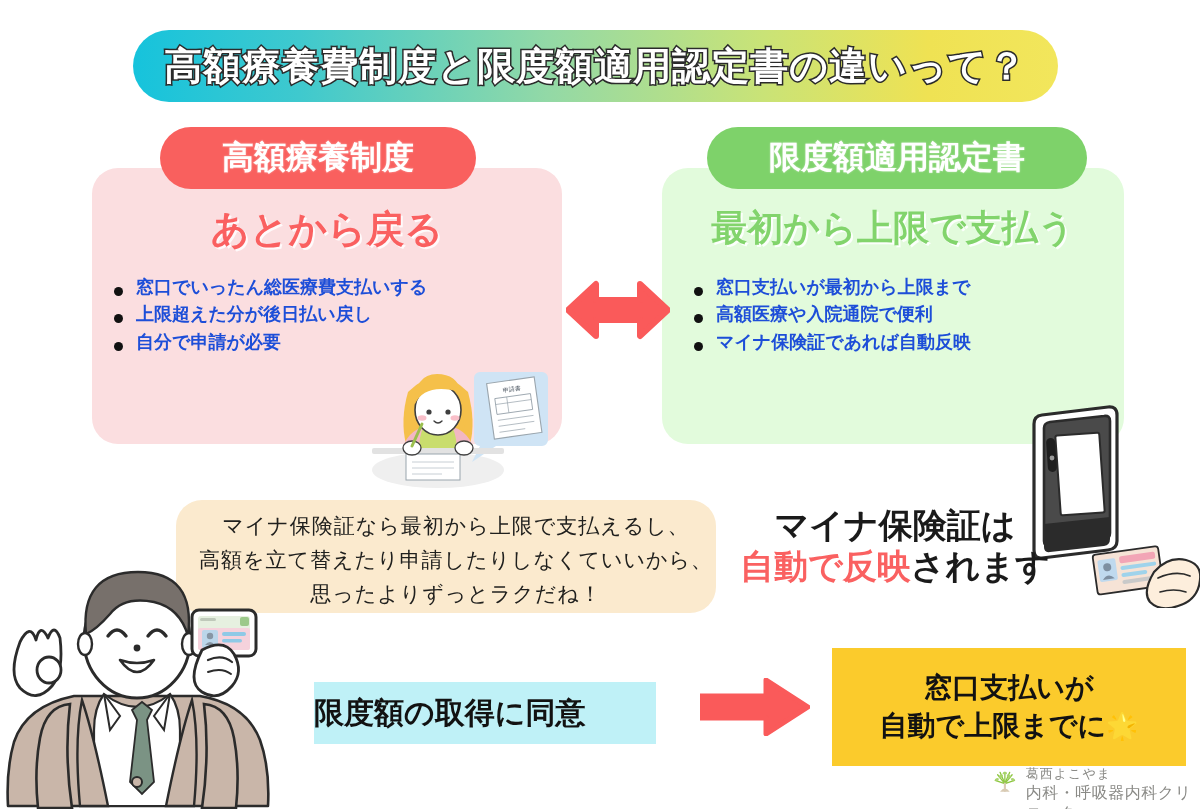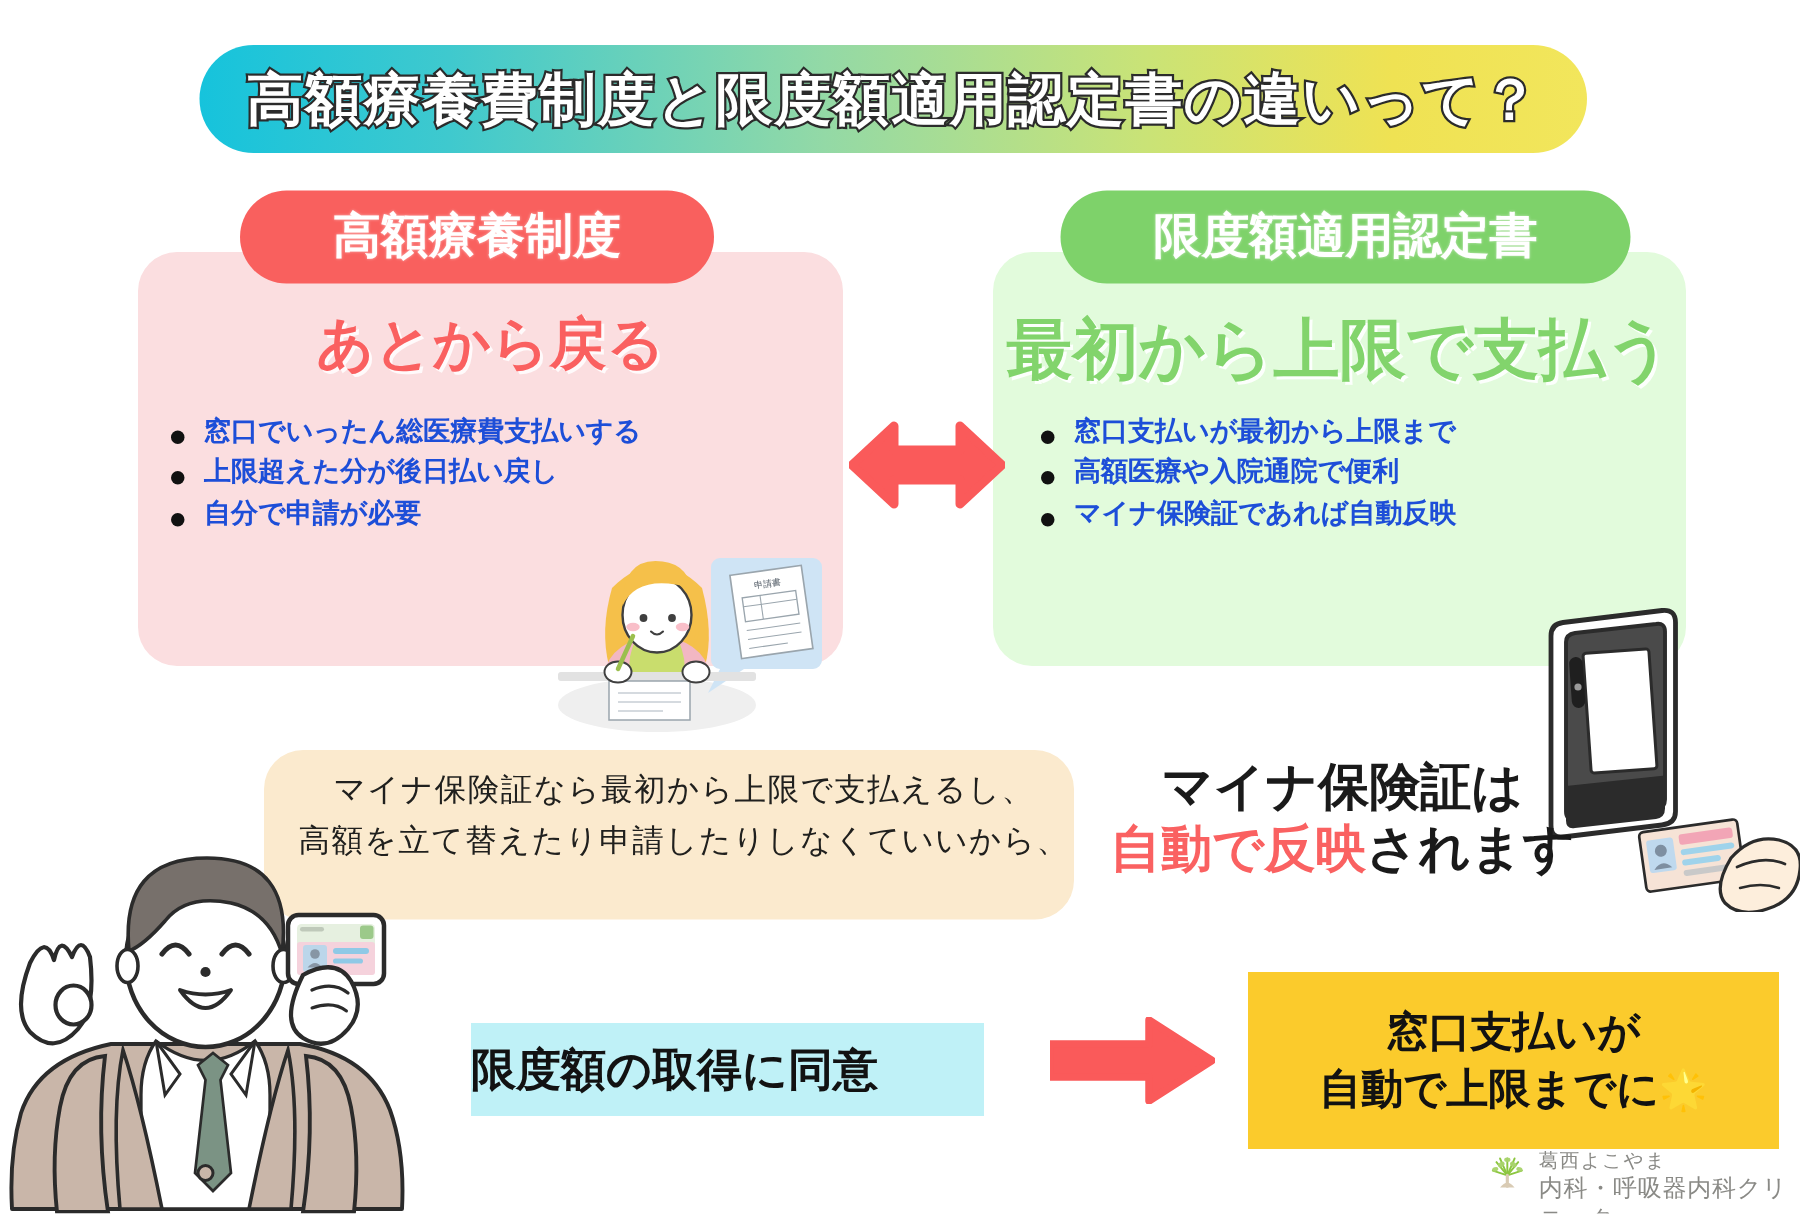"最初から上限で支払う" #heading-right { font-size: 44px -> 36px }
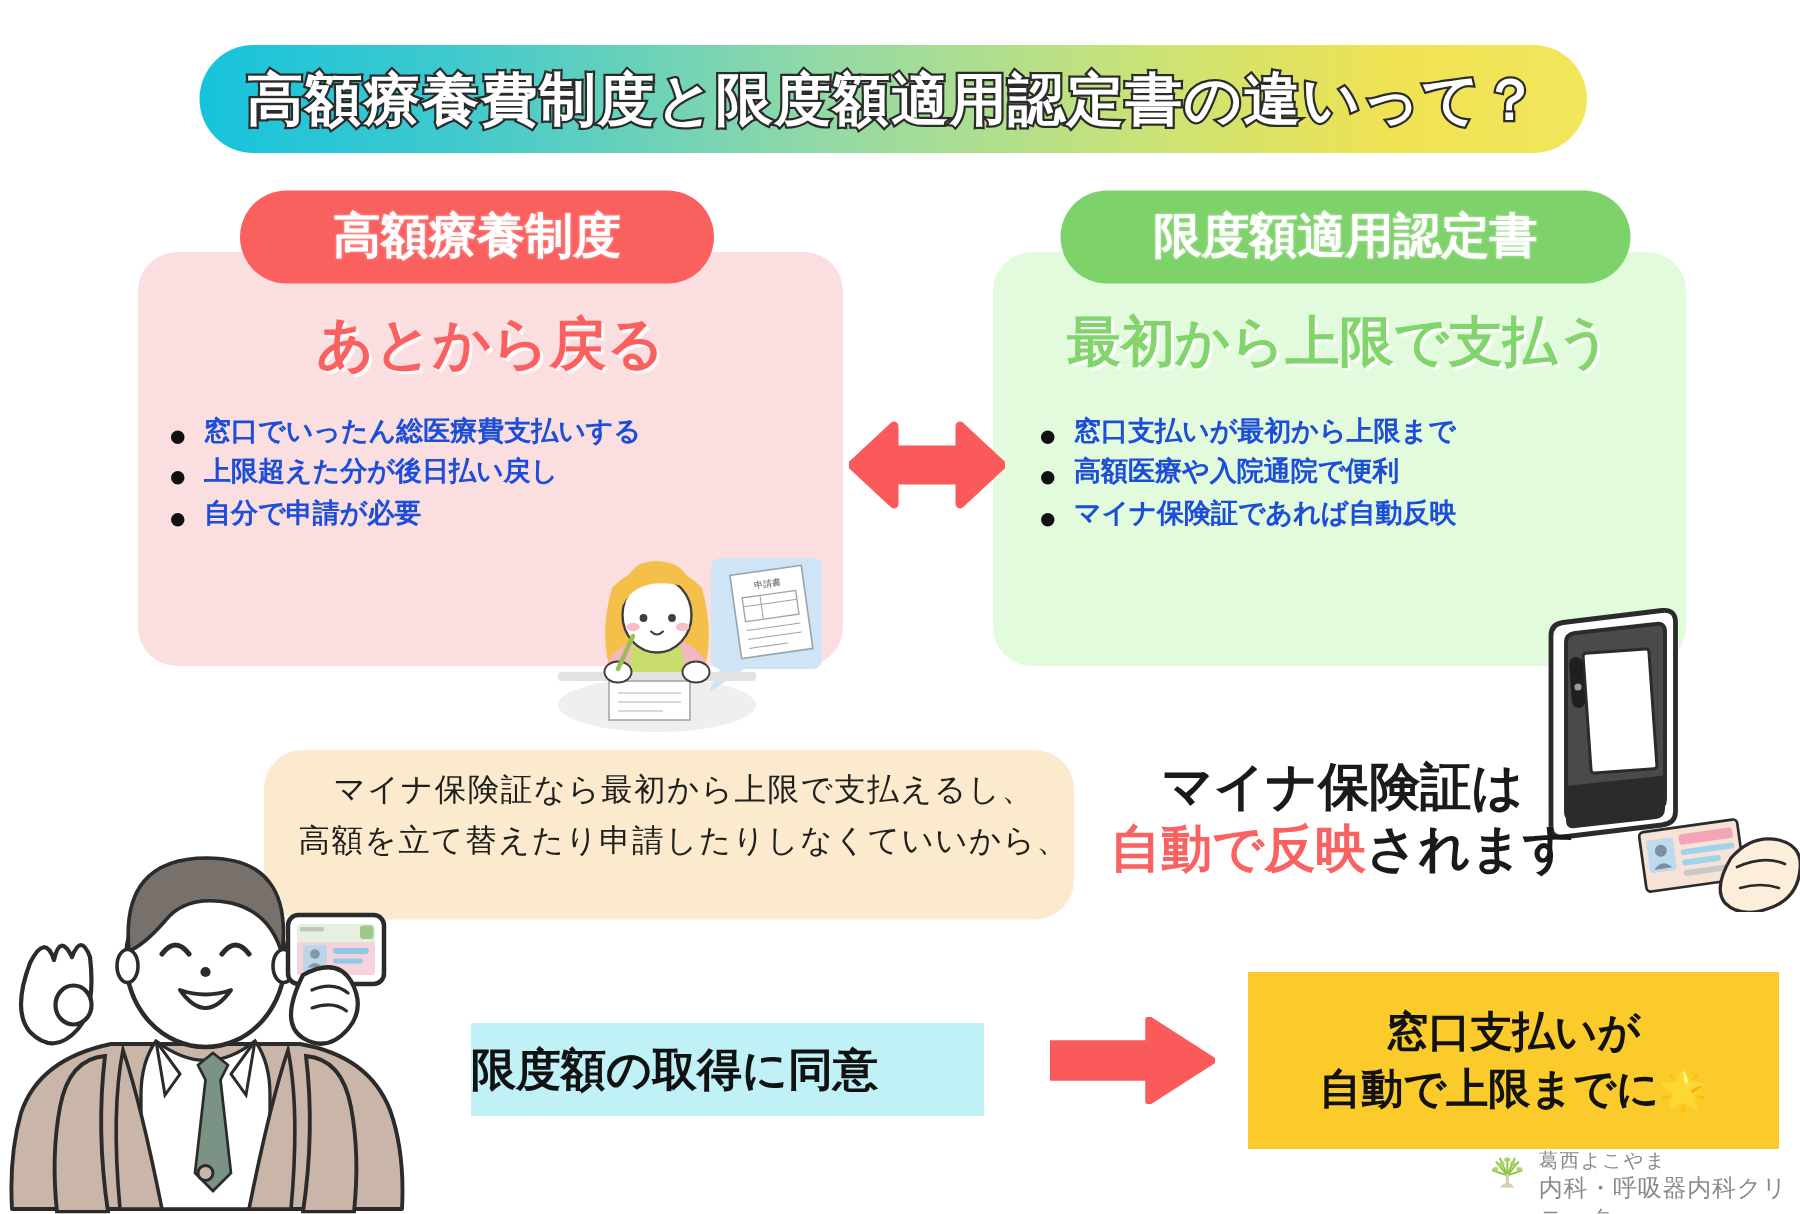"思ったよりずっとラクだね！" div.line { html: none -> <div>思ったよりずっとラクだね！</div> }
